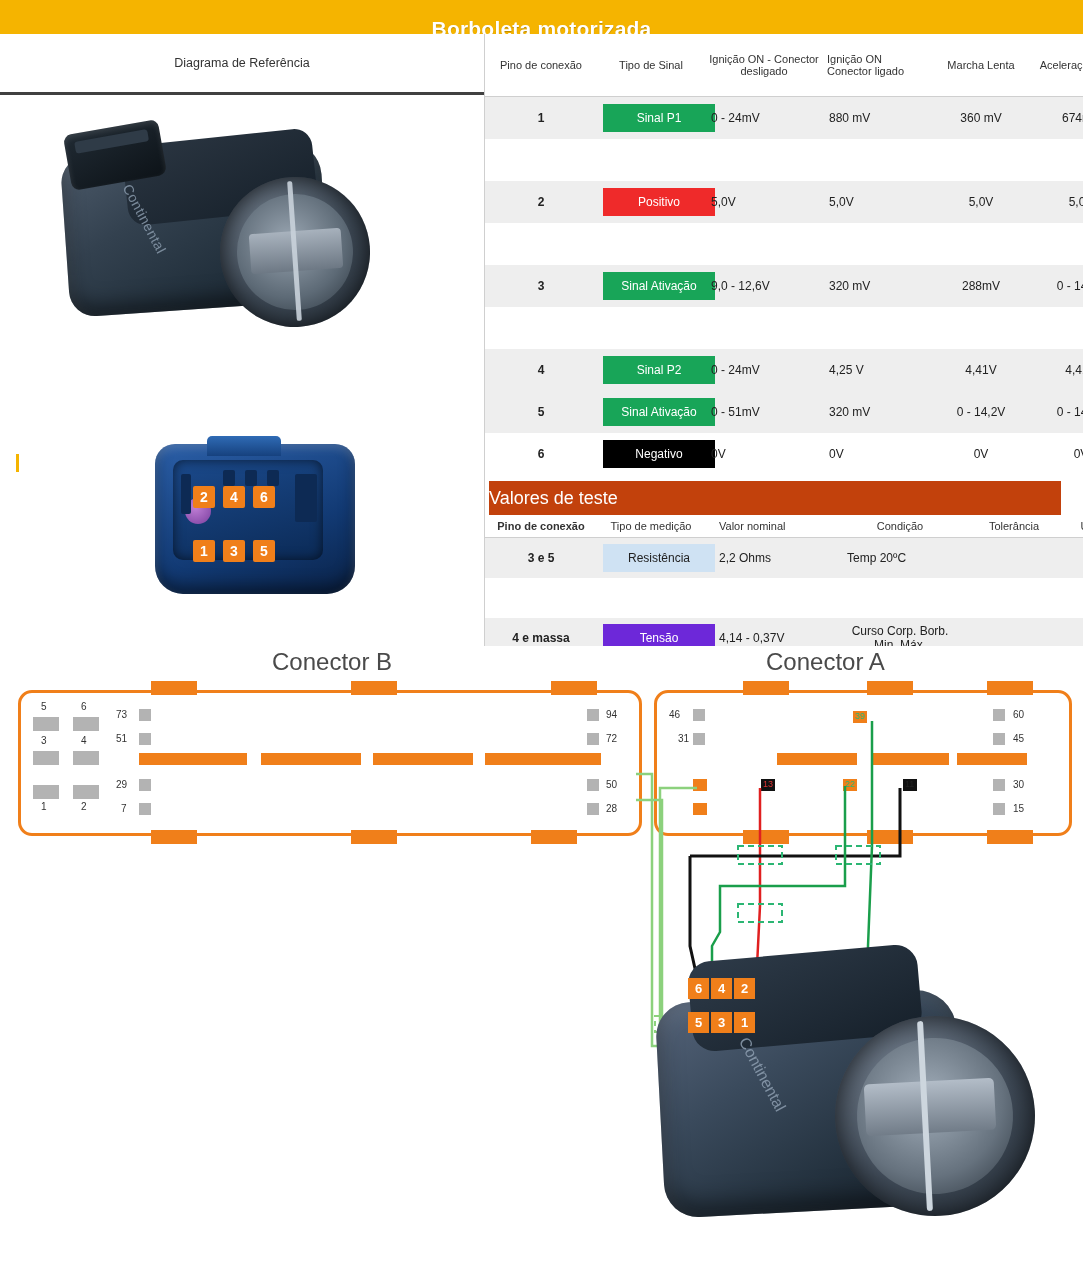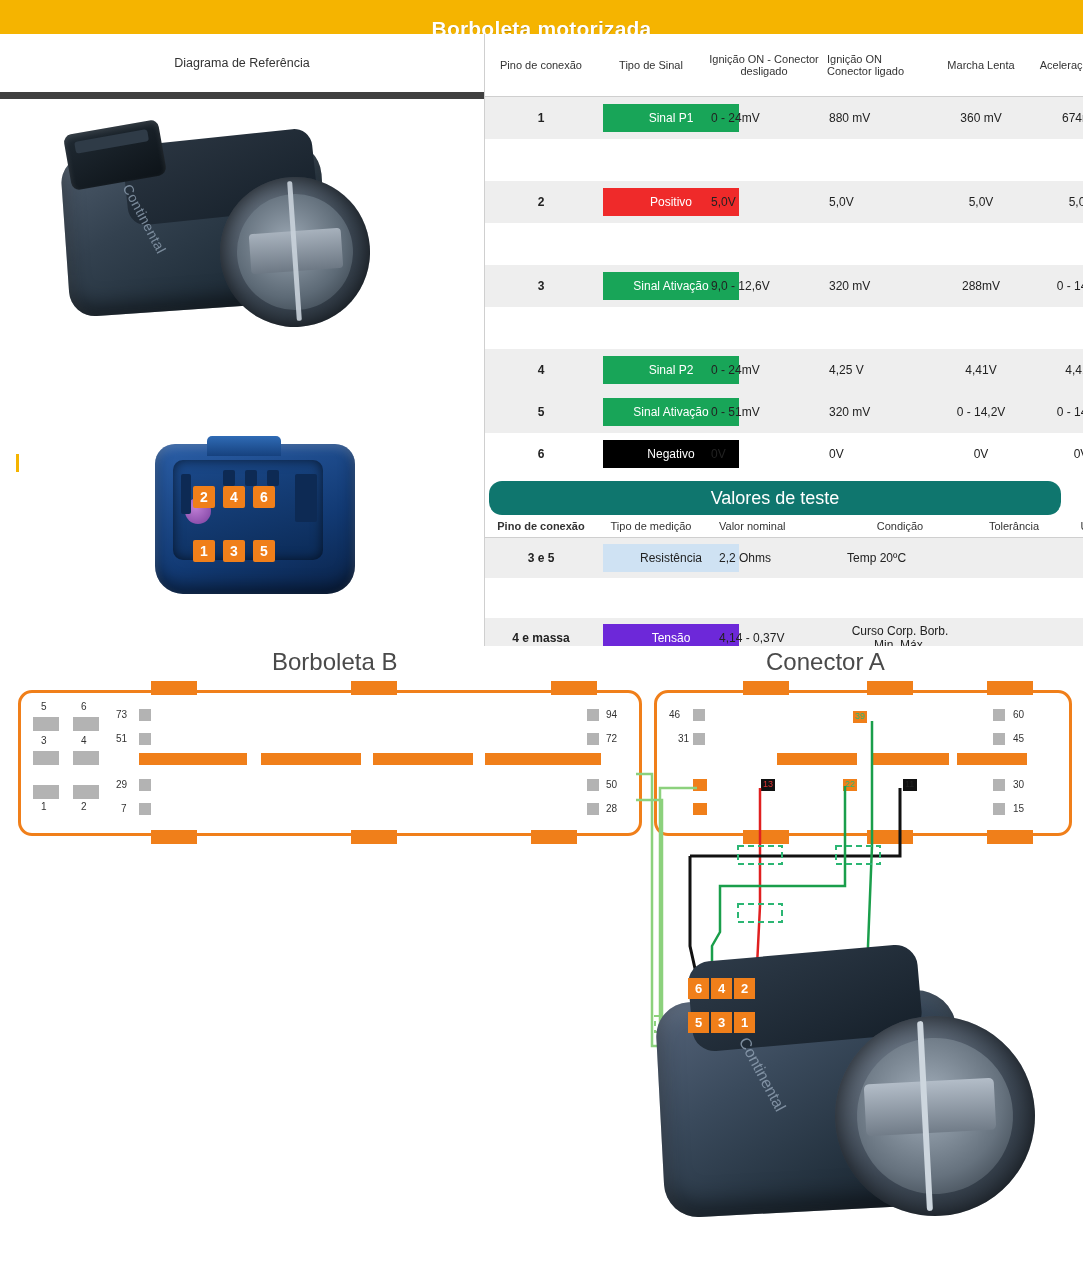"Diagrama de Referência" .leftcol .hdr { border-bottom: 7px solid #404040 -> 3px solid #404040 }
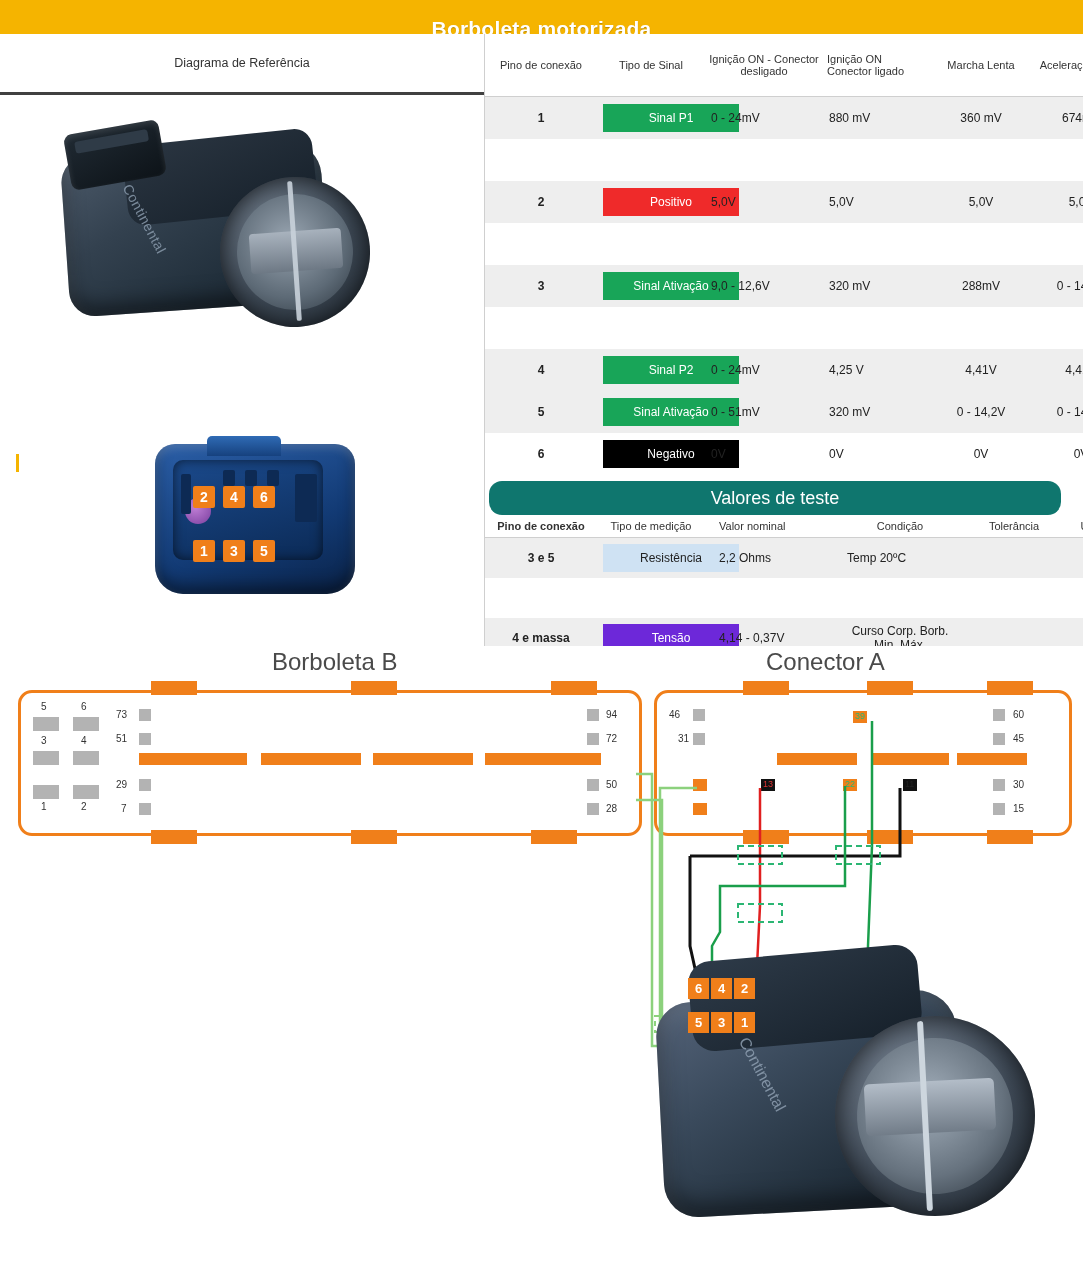"Sinal P1" .chip { padding: 7px 16px -> 7px 4px }
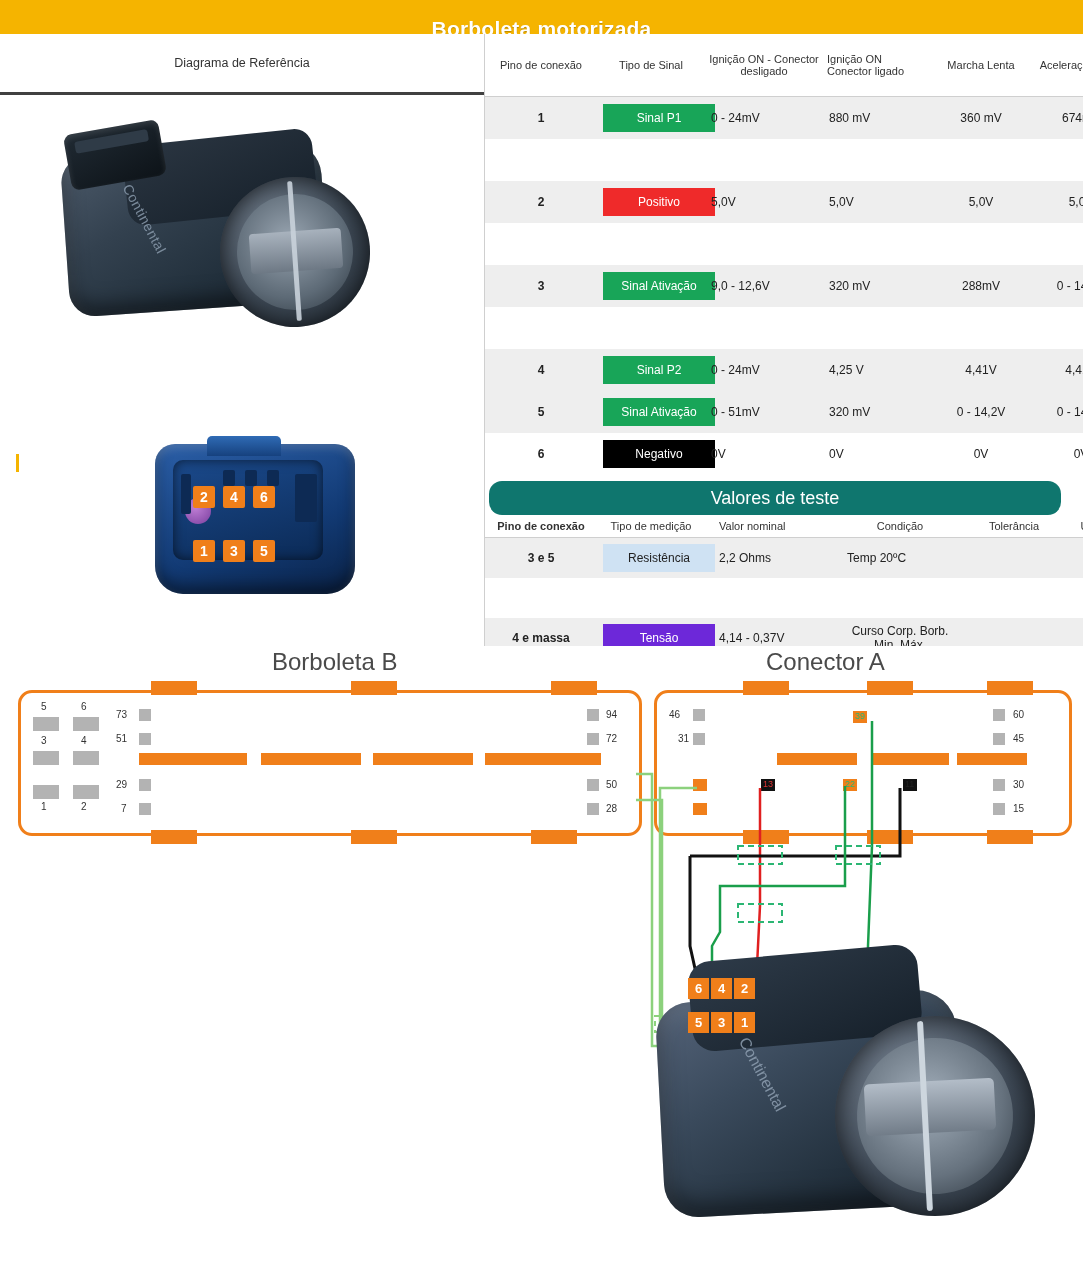"Valores de teste" .vt-banner { background: #0f766e -> #c2410c; border-radius: 13px -> none; text-align: center -> left }
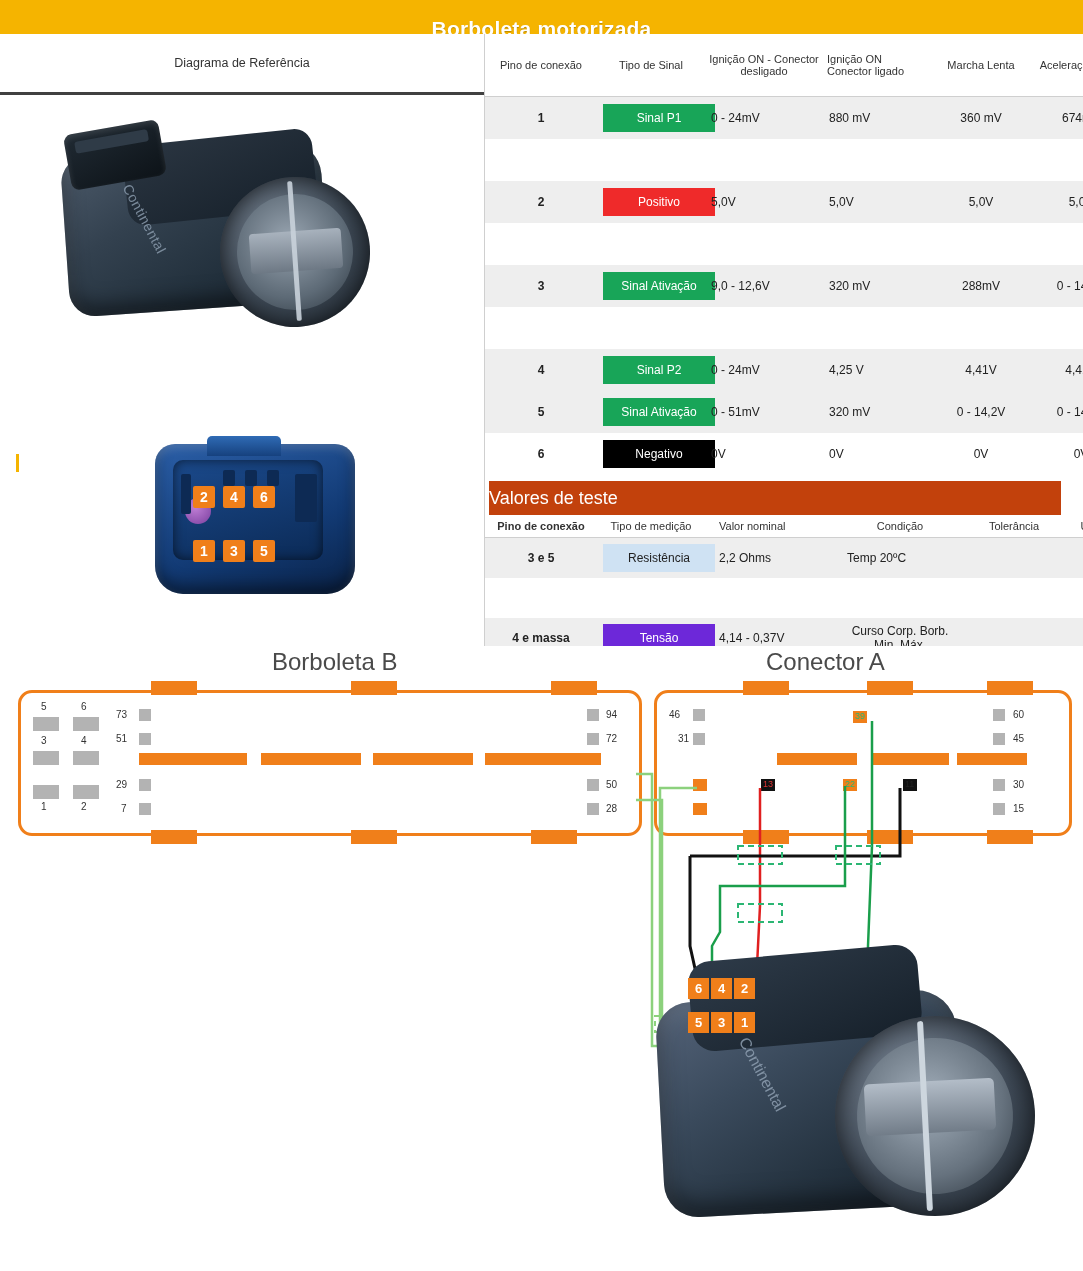"Borboleta B" div.conn-title { text: Borboleta -> Conector }
